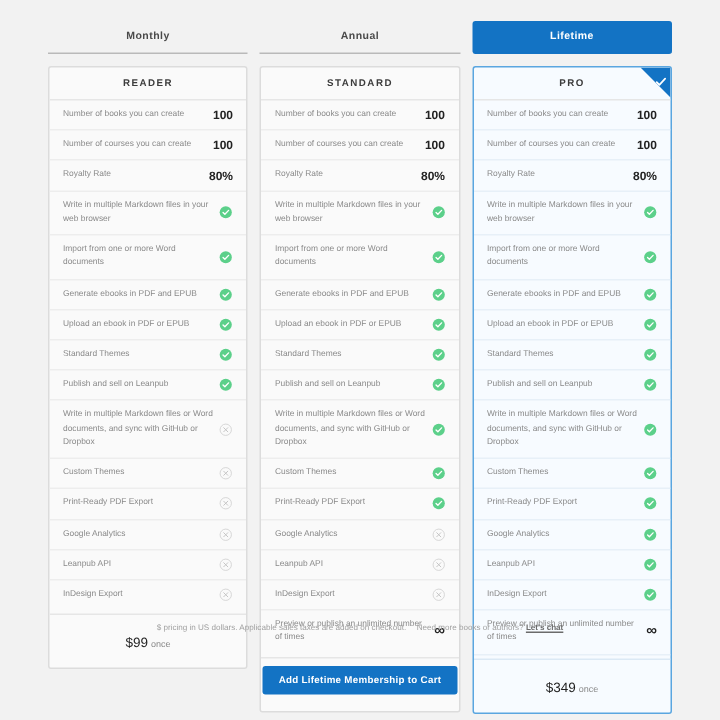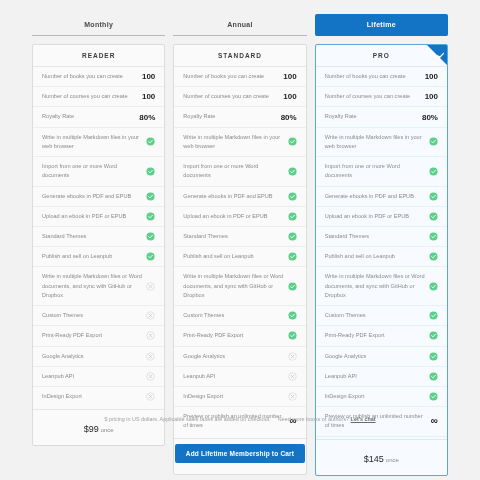"$145" span.price-amount { text: $145 -> $349 }
